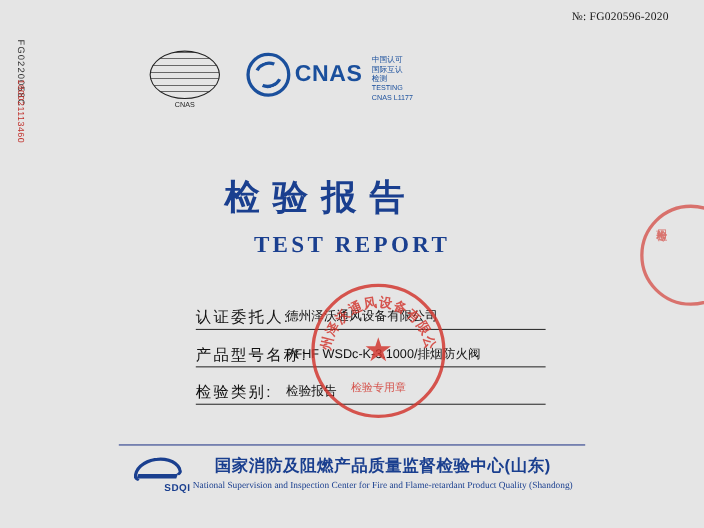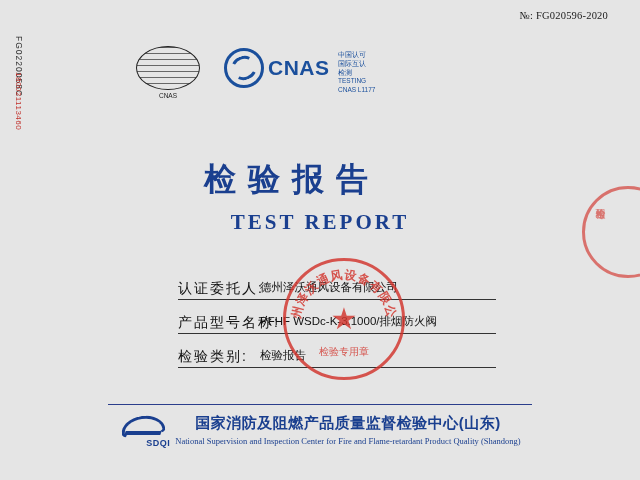"SDQI" .sdqi .name { left: 14px -> 4px; text-align: center -> right }
